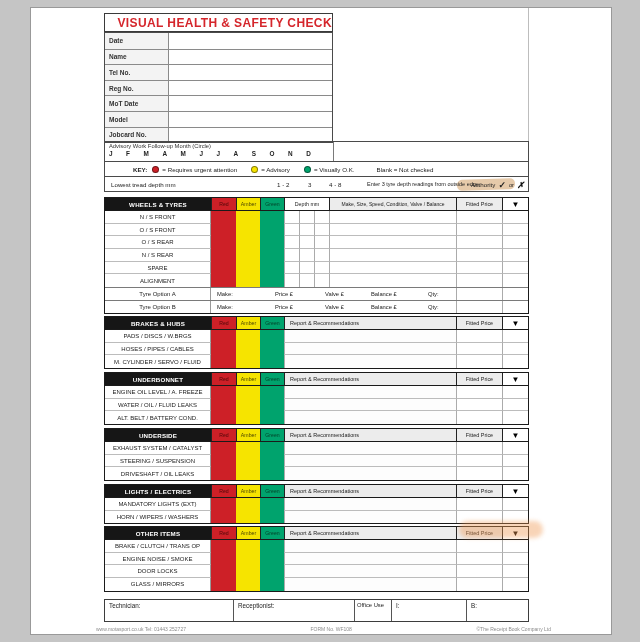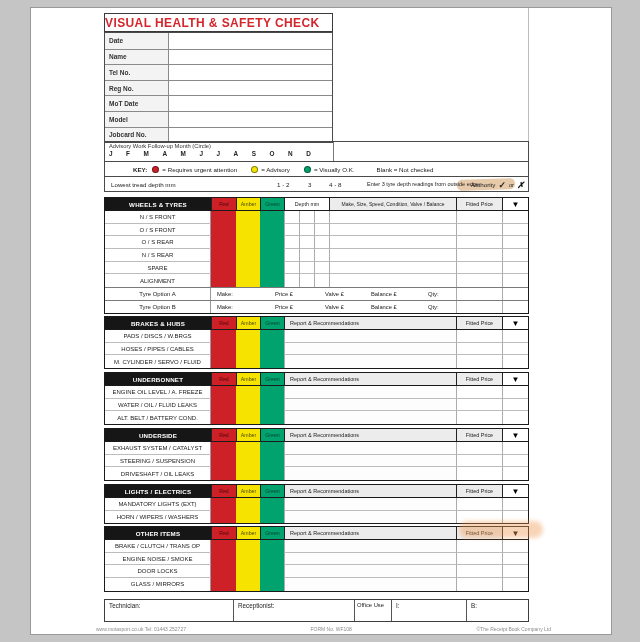"VISUAL HEALTH & SAFETY CHECK" .title-box { justify-content: flex-start -> flex-end }
